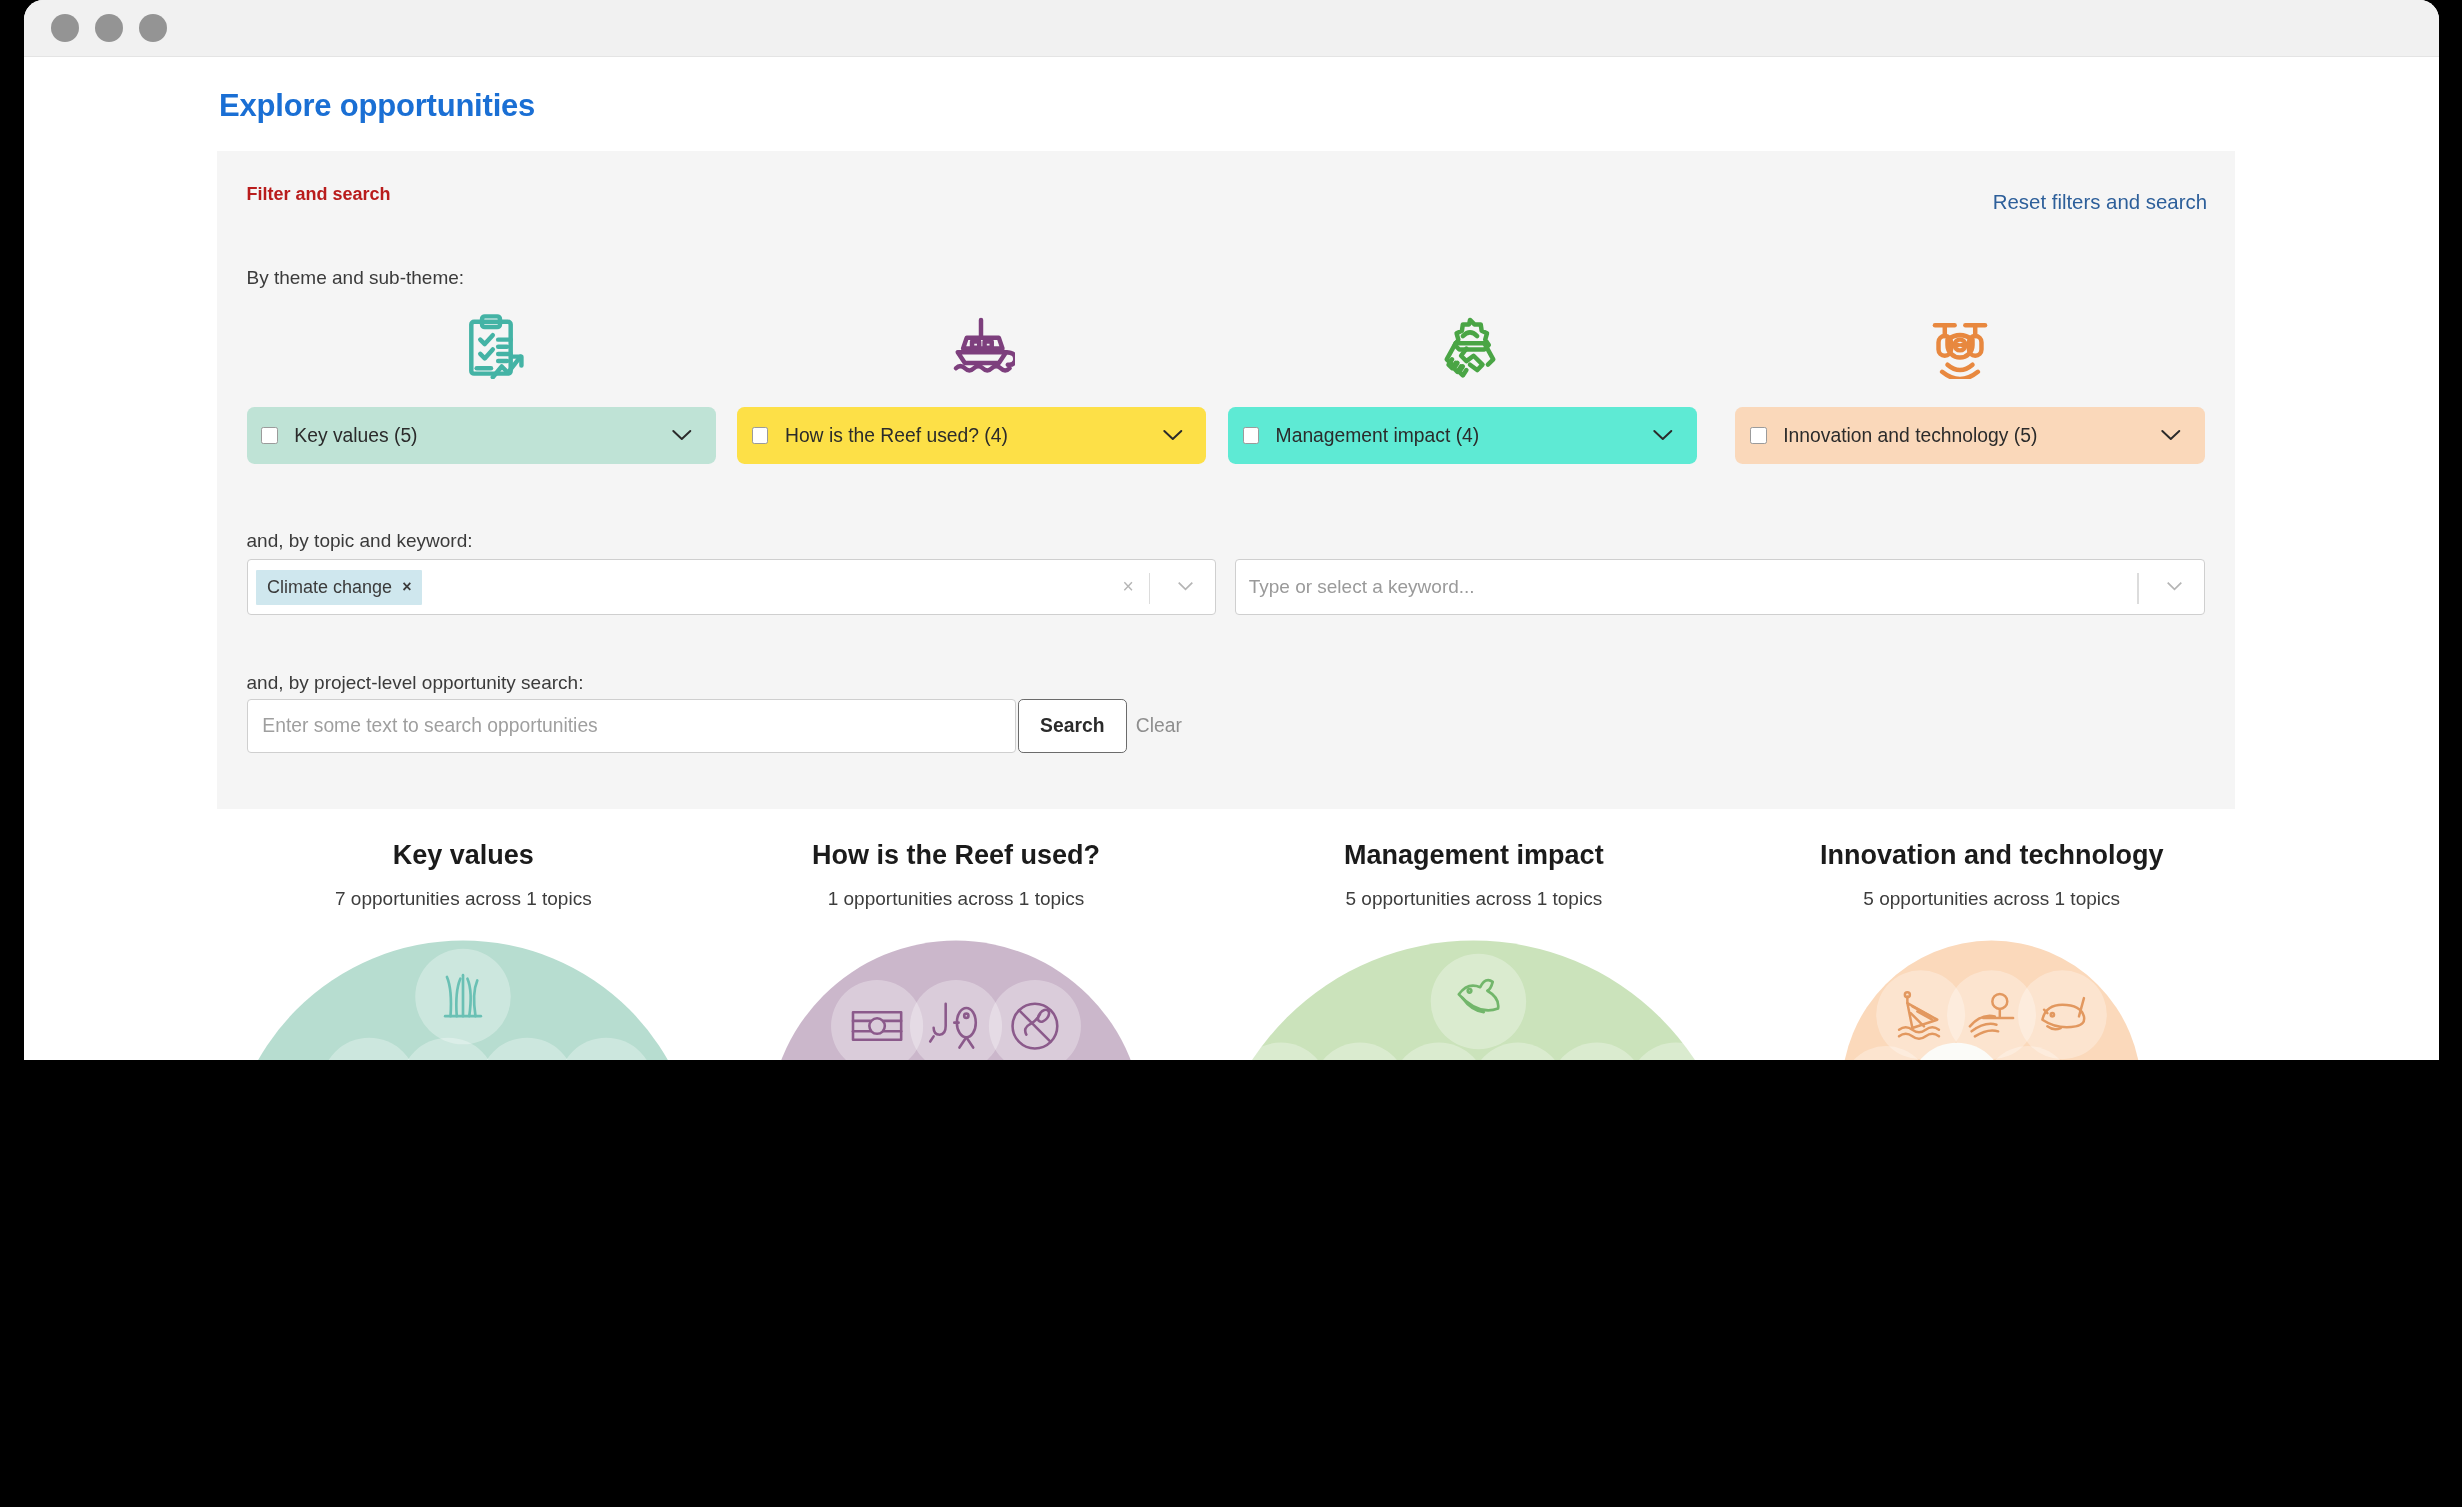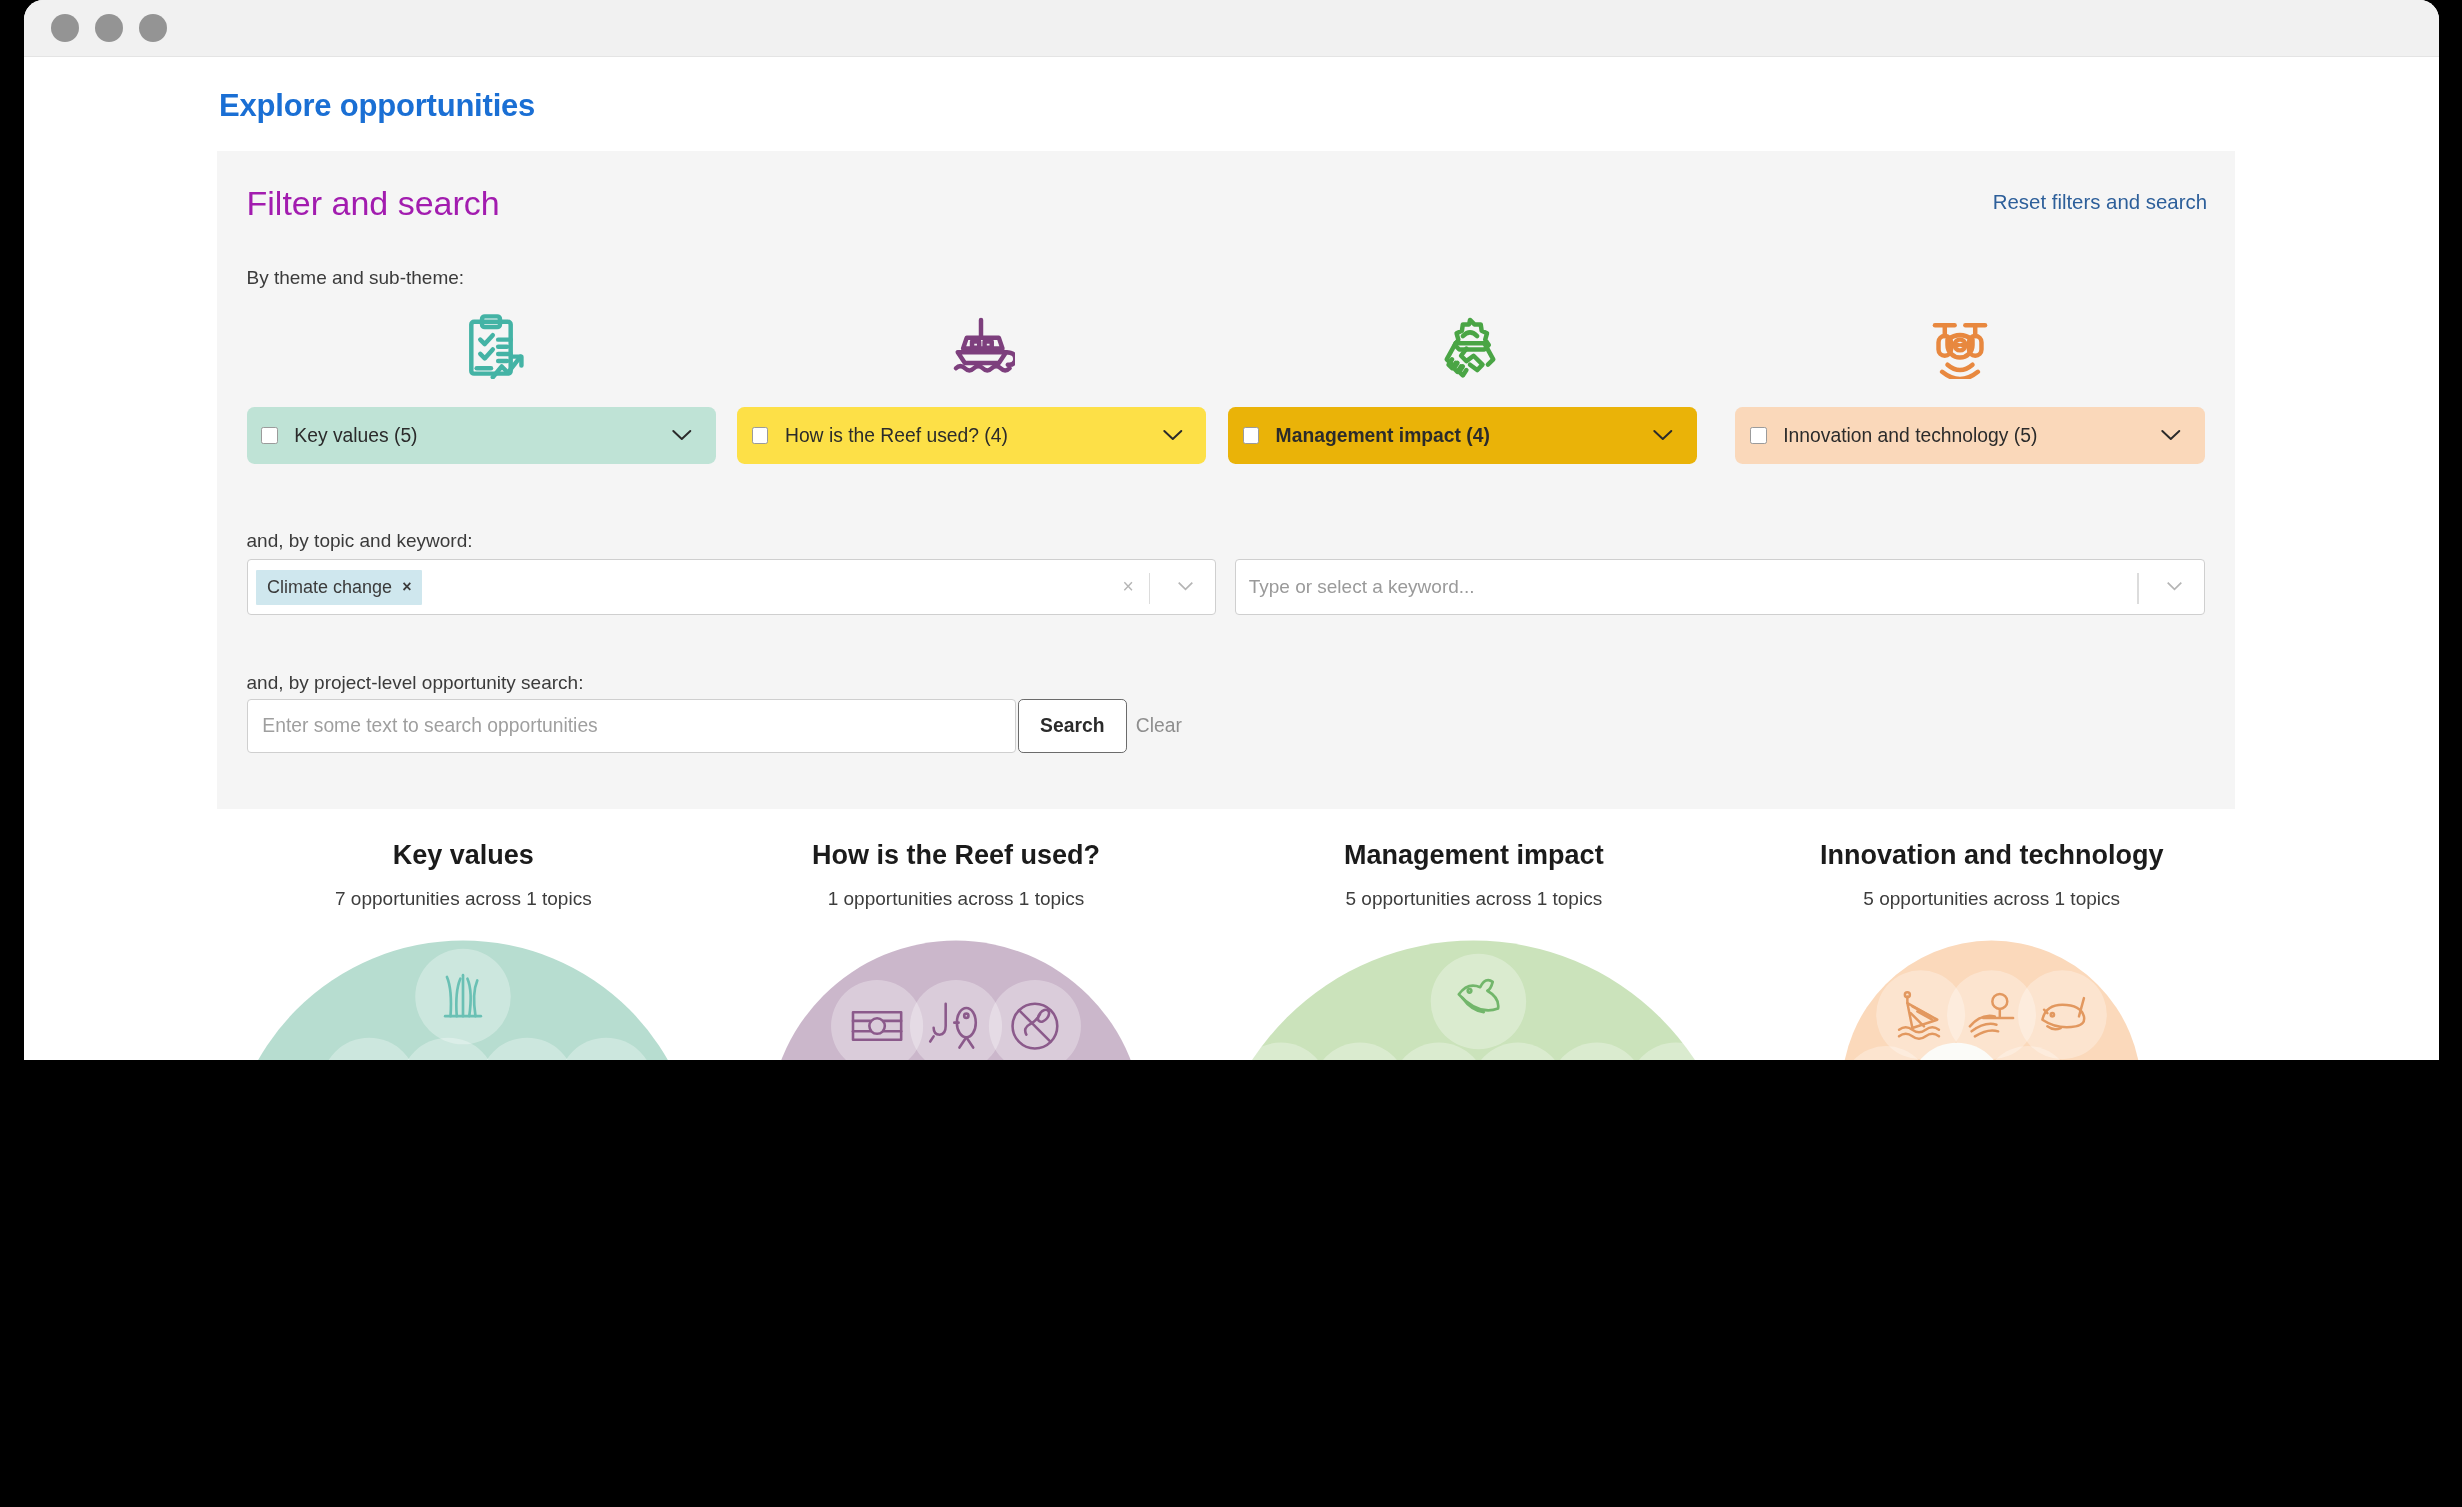"Filter and search" #filter-heading { color: #a21caf -> #b91c1c; font-size: 34px -> 18px; font-weight: normal -> bold }
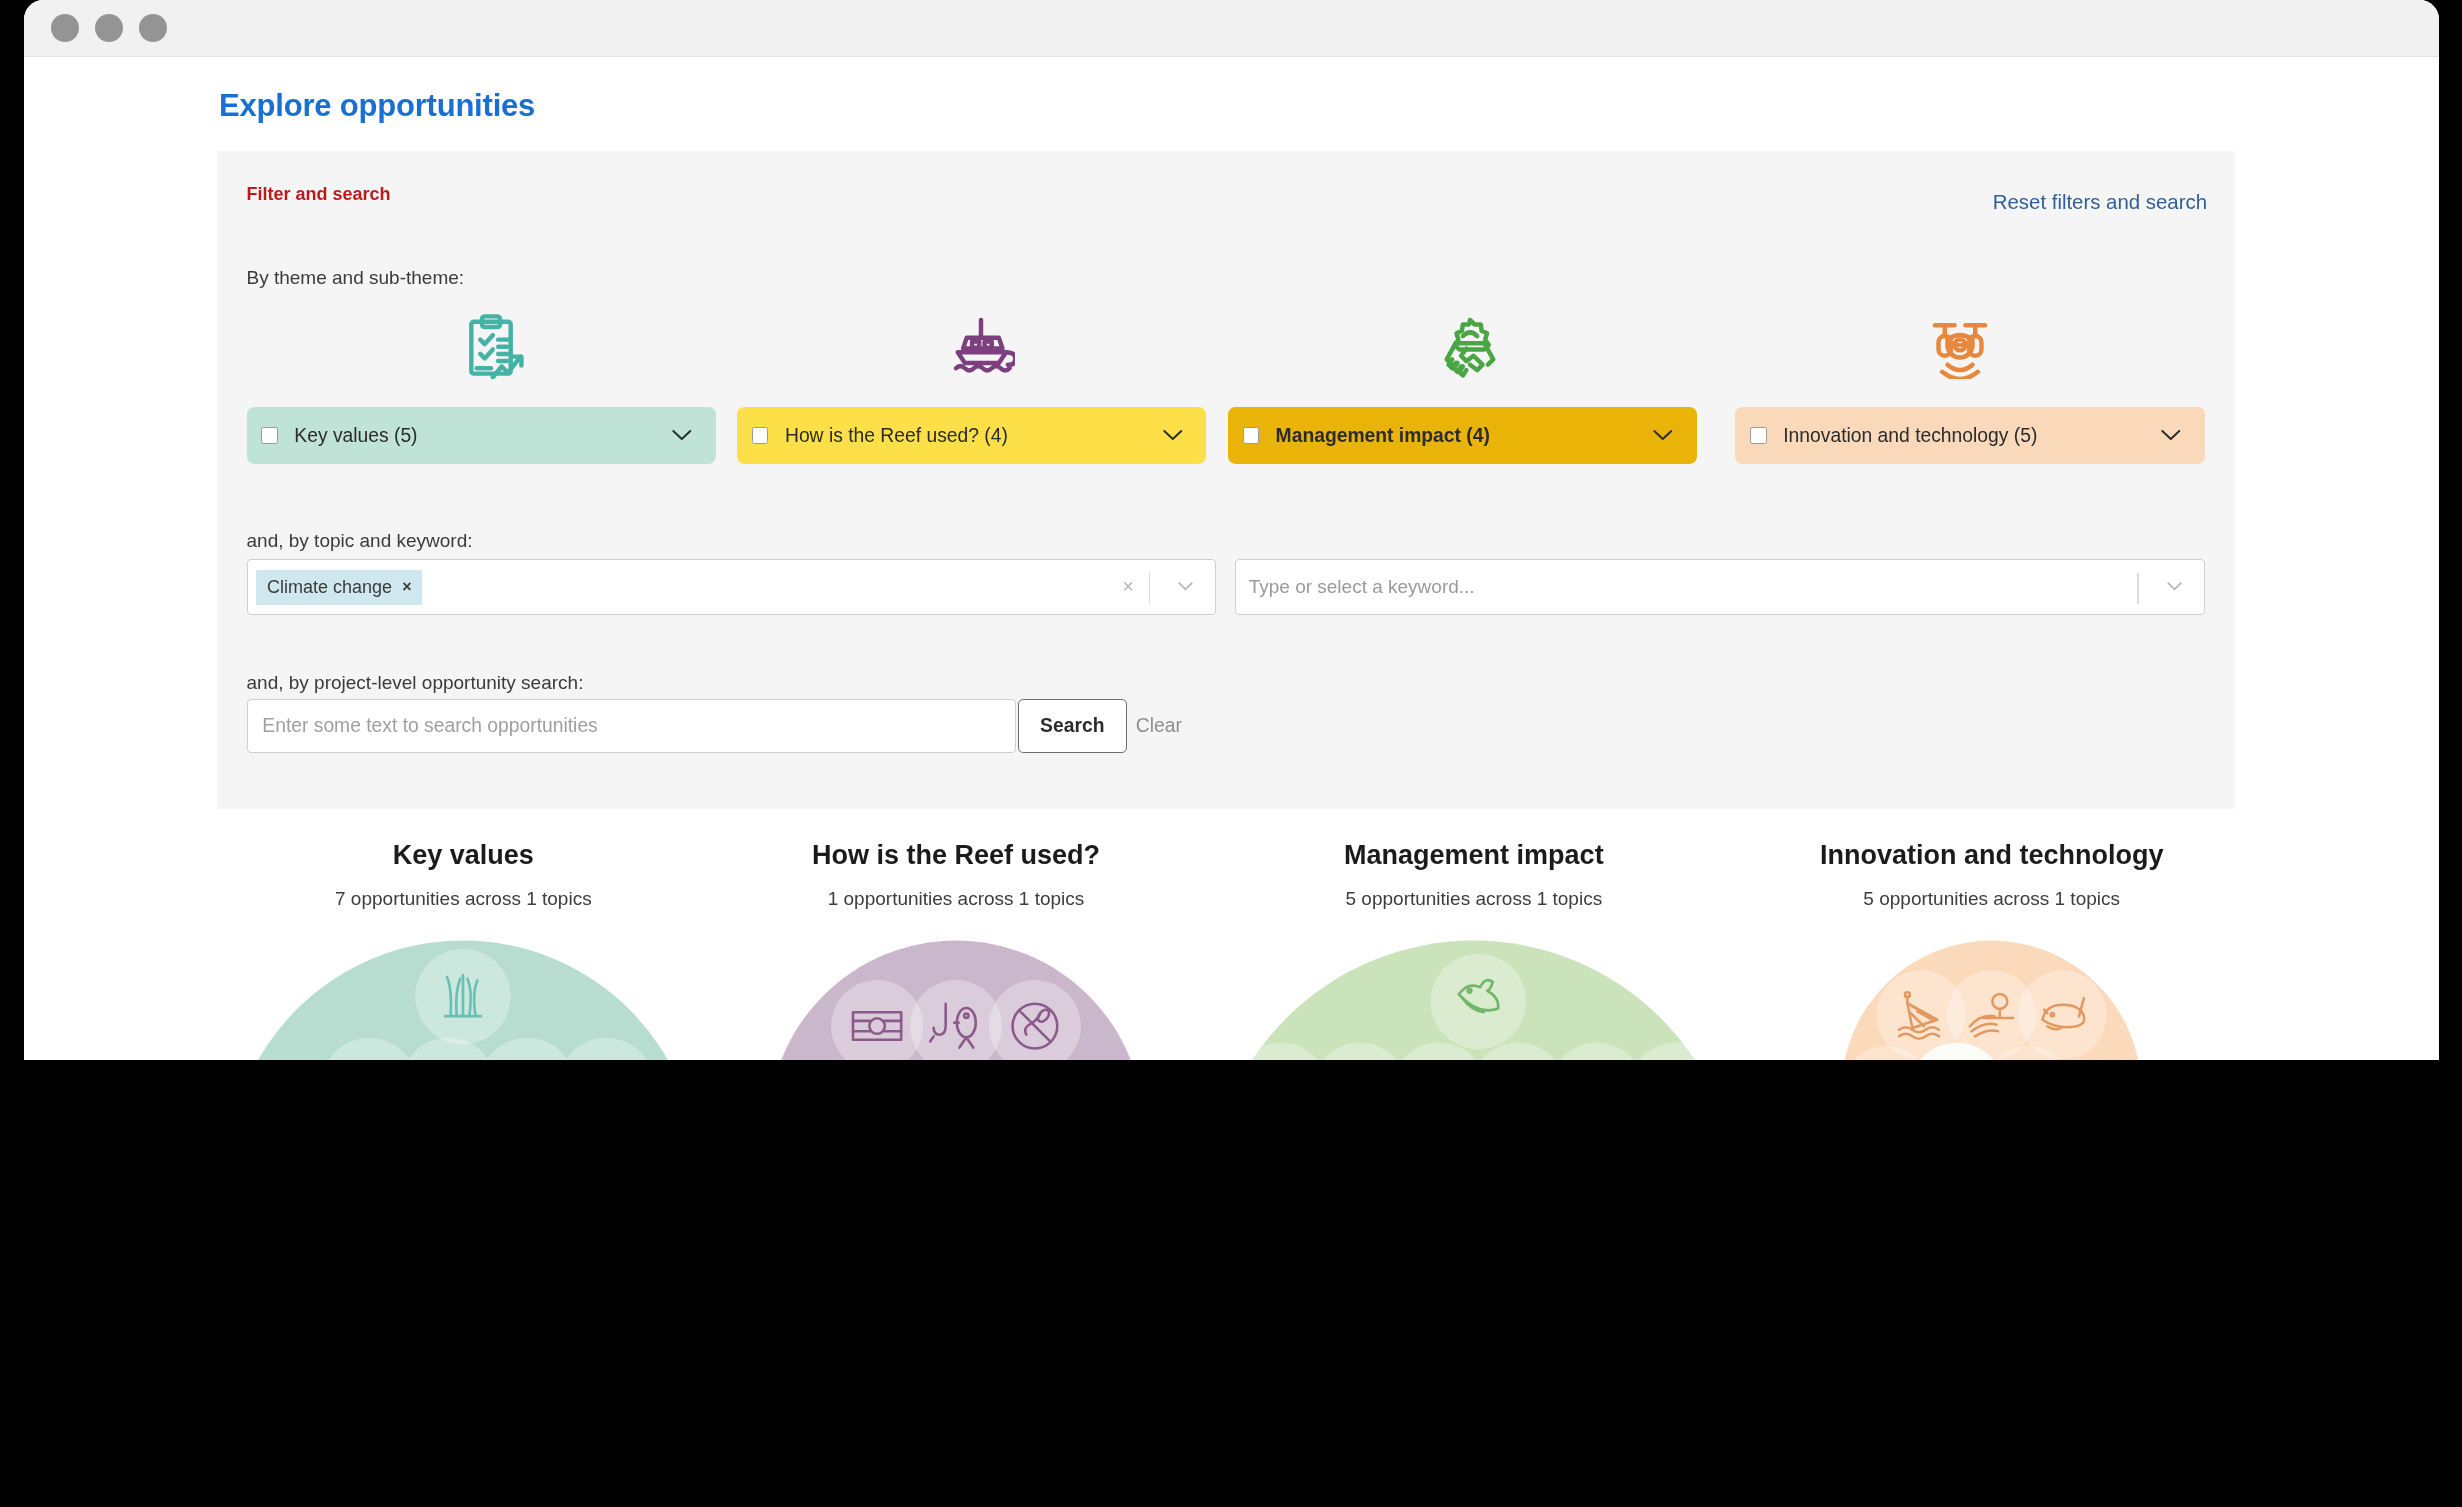"Management impact (4)" div.theme-dd { background: #eab308 -> #5eead4; font-weight: bold -> none }
